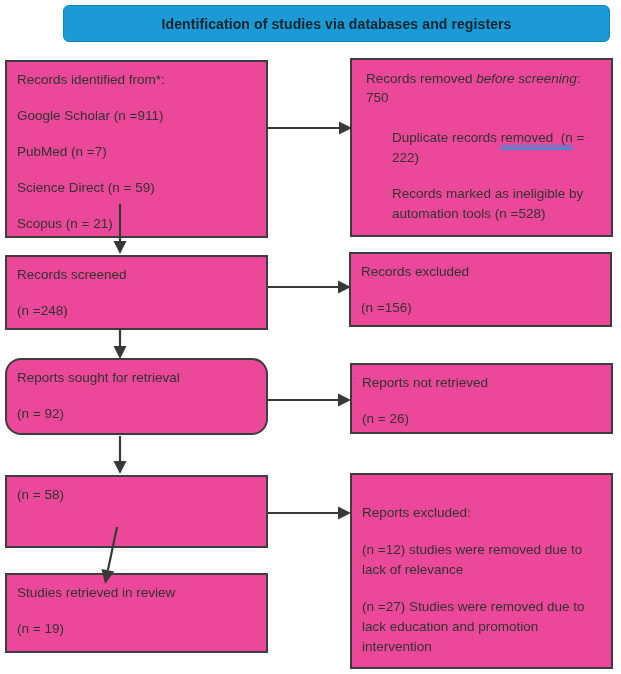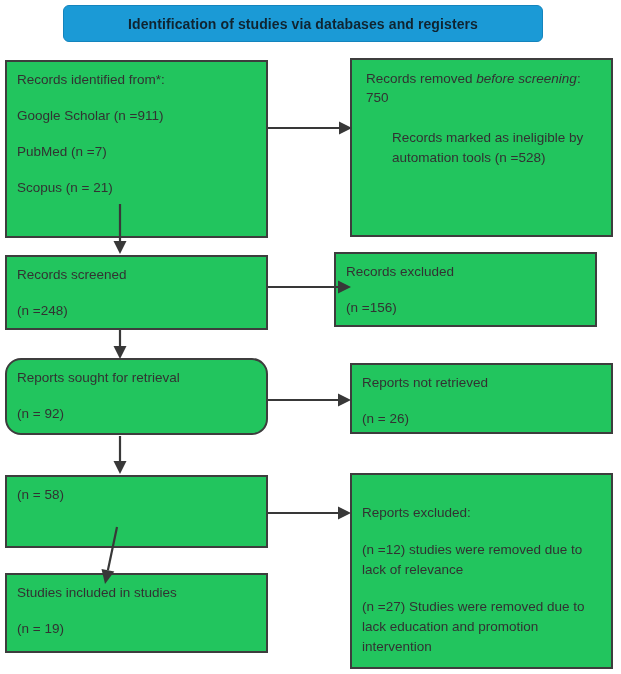"Identification of studies via databases" .header-bar { width: 480px -> 547px }
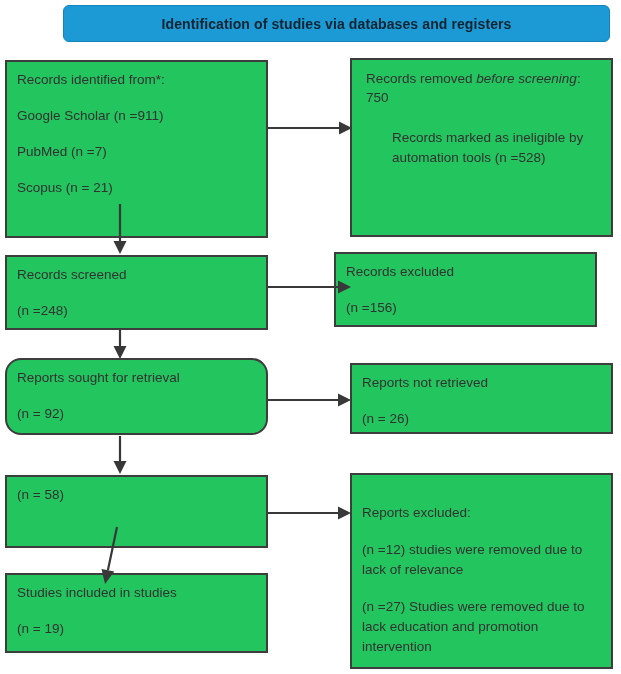"Records identified from*:" .box { background: #22c55e -> #ec4899 }
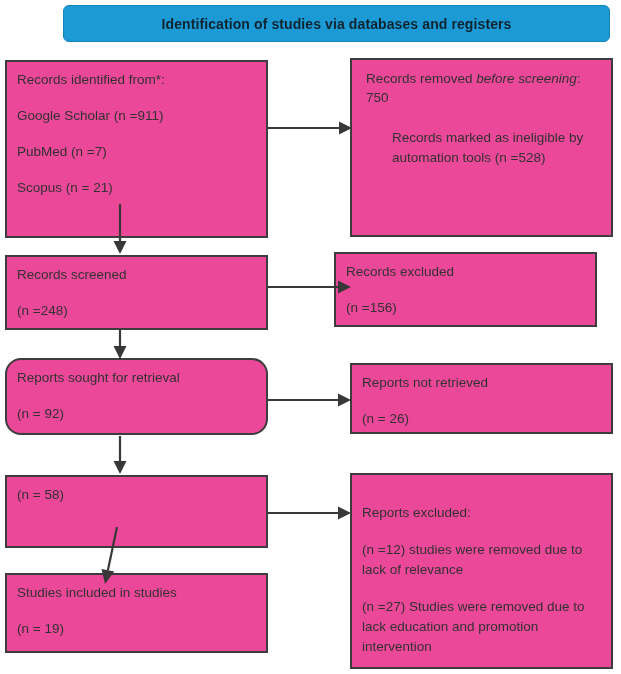"Duplicate records removed (n =" p.sub { html: none -> <p><span>Duplicate records </span><span>removed (n</span><span> = 222)</span></p> }
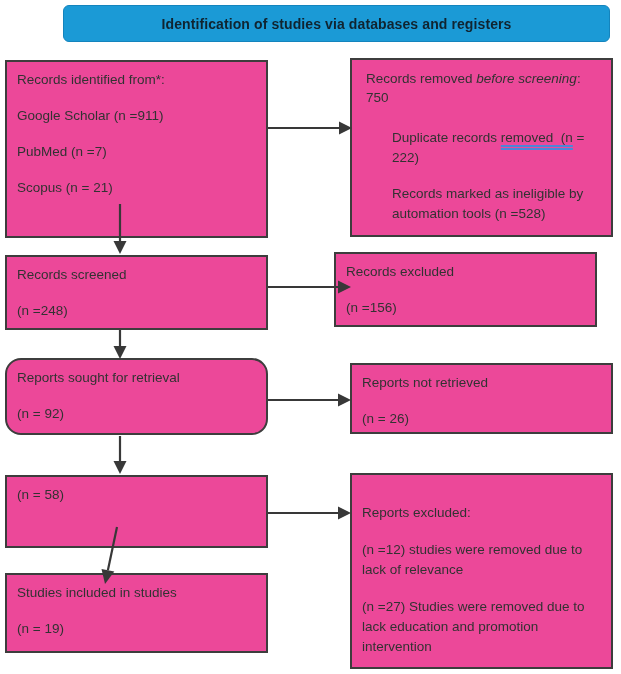"Science Direct (n = 59)" p { html: none -> <p>Science Direct (n = 59)</p> }
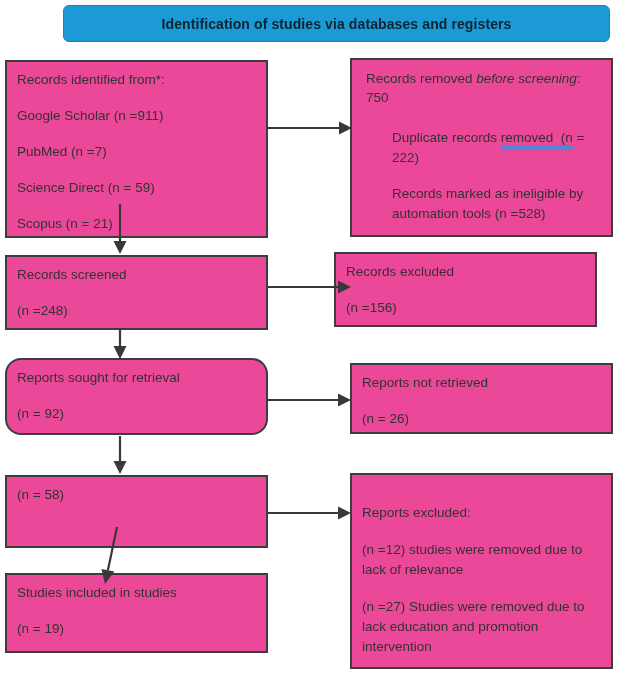"Records excluded" .b-rec-excluded { left: 334px -> 349px }
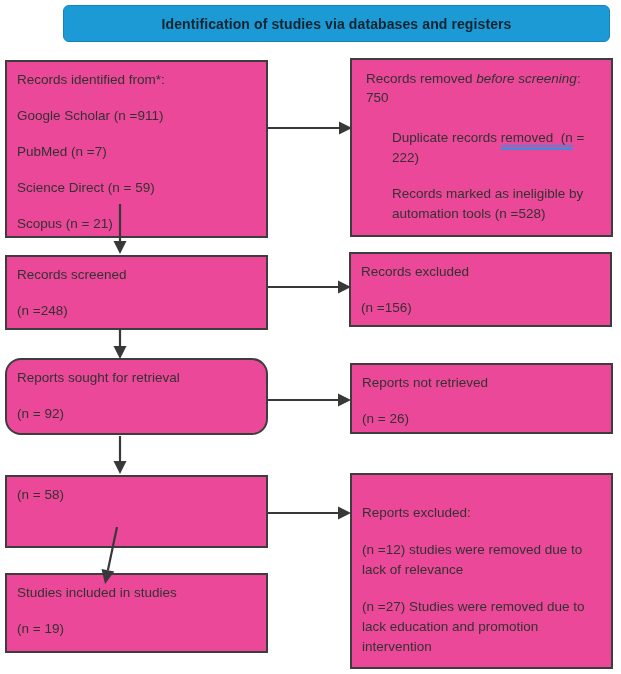"Studies included in studies" p { text: included in studies -> retrieved in review }
